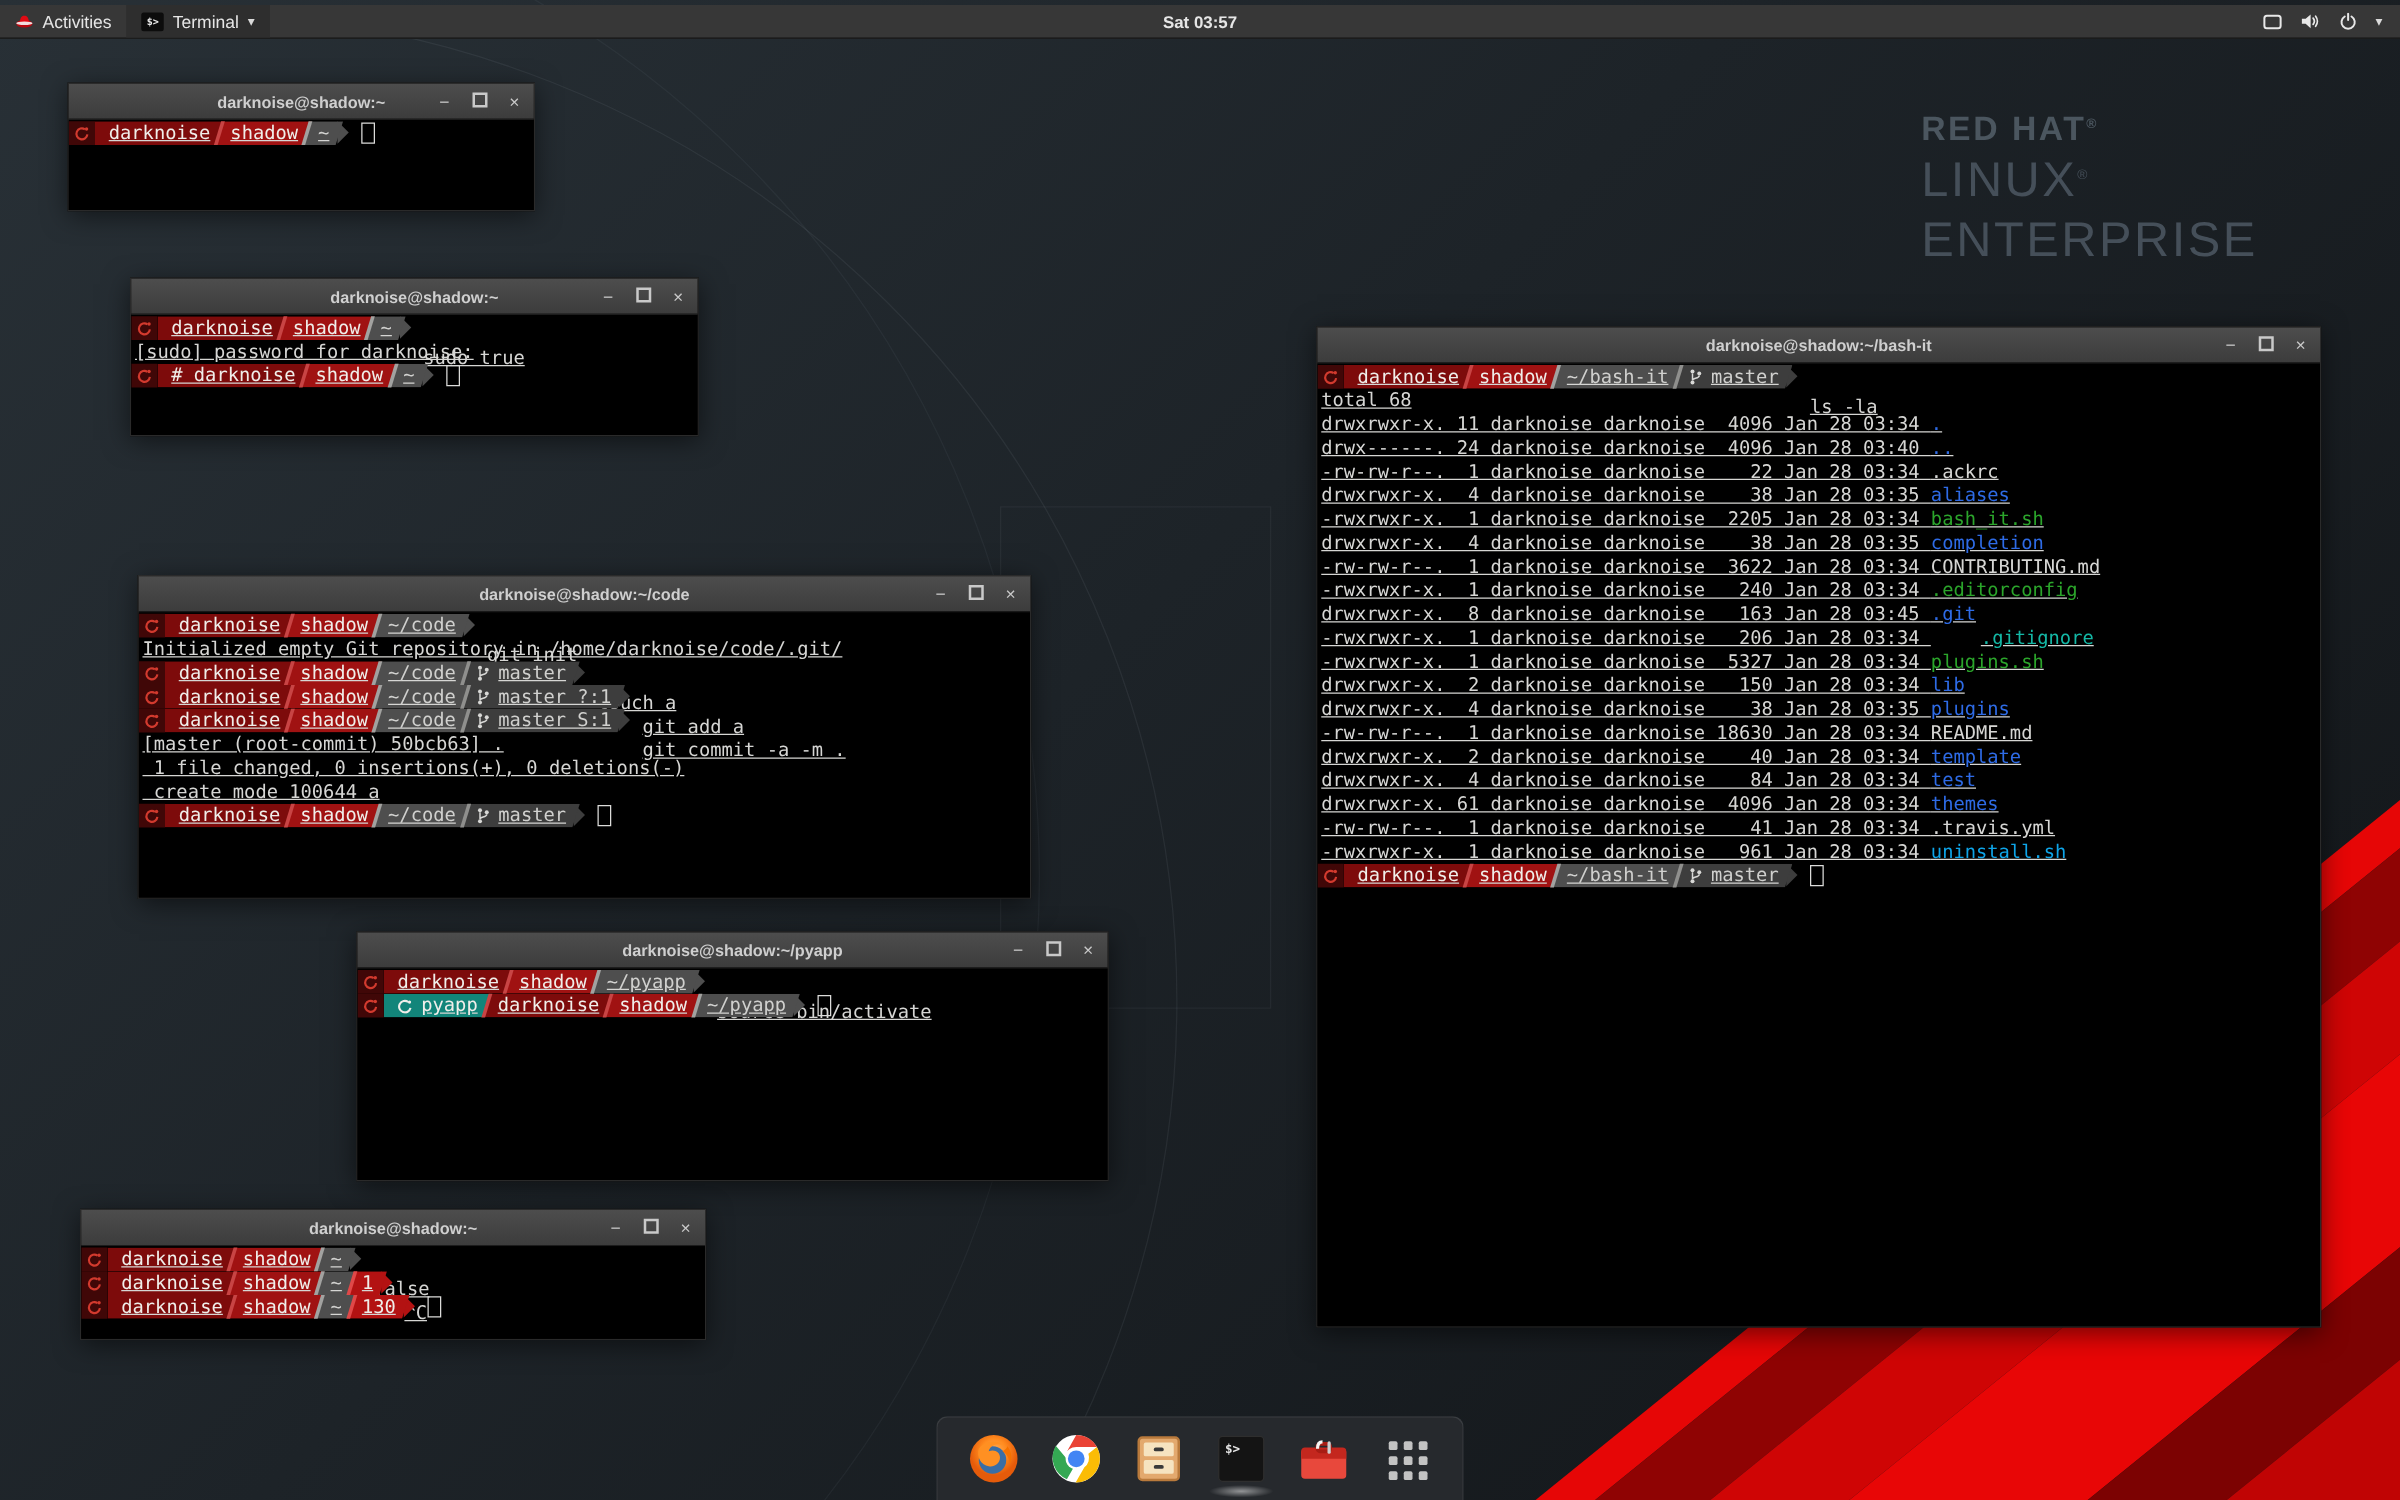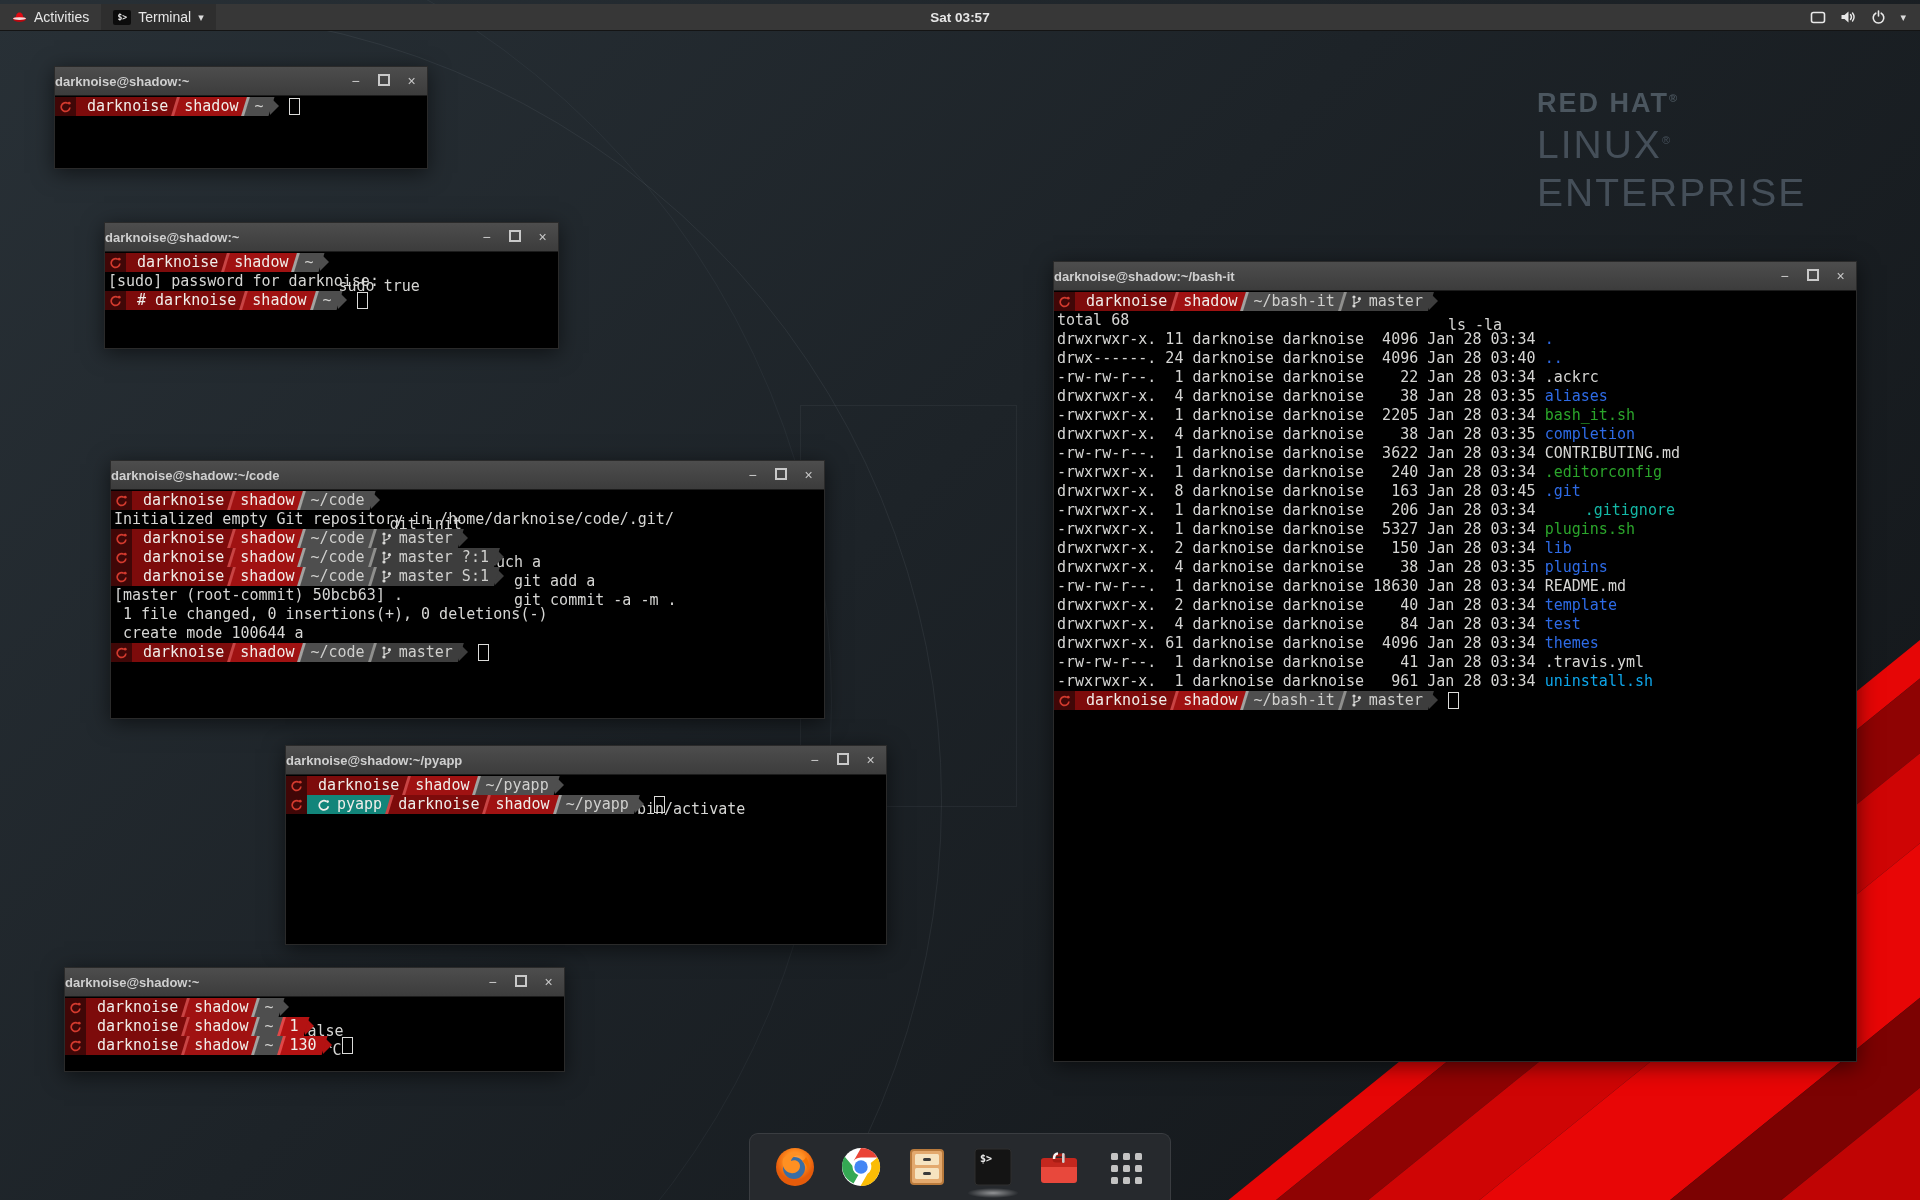"darknoise@shadow:~" .titlebar { justify-content: none -> center }
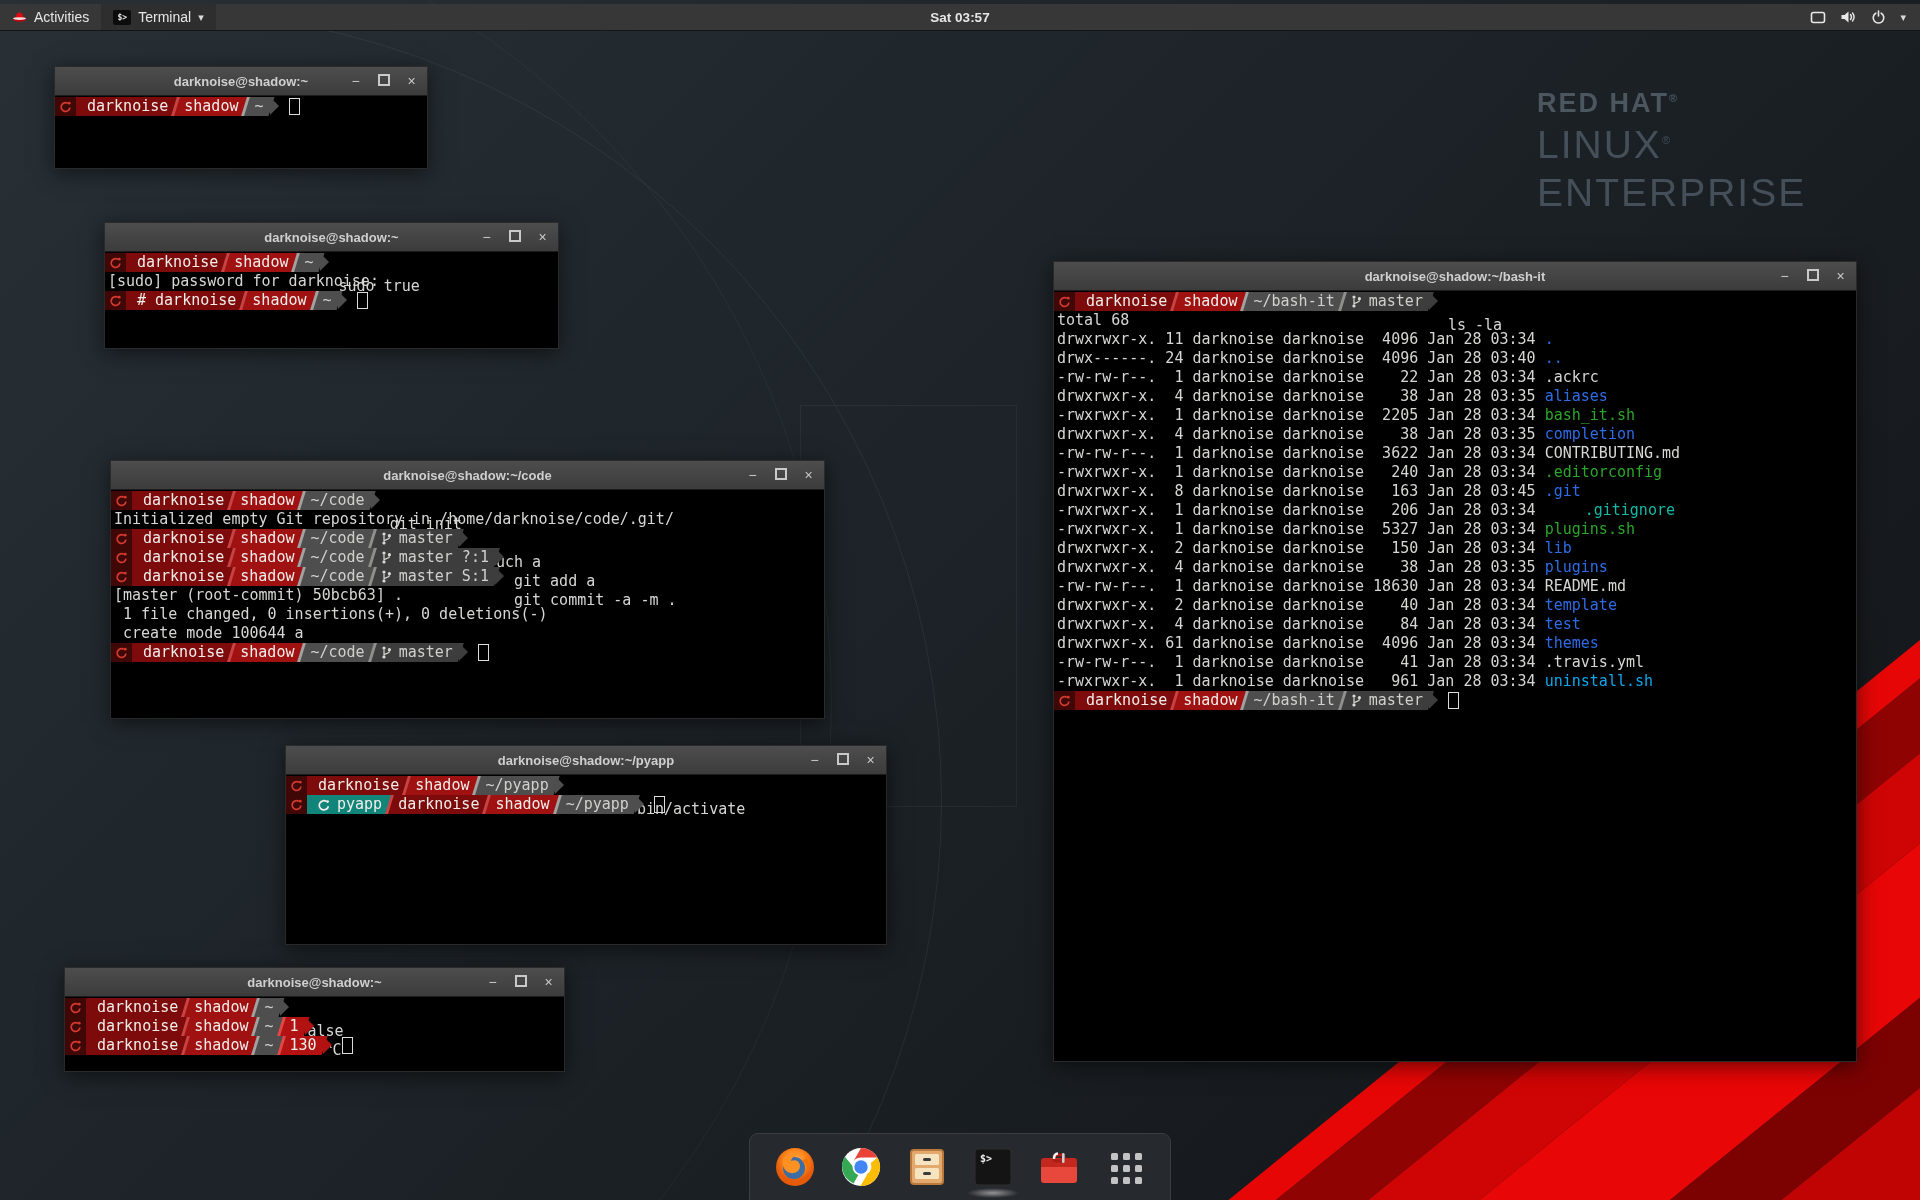"darknoise" .tline { text-decoration: none -> underline }
